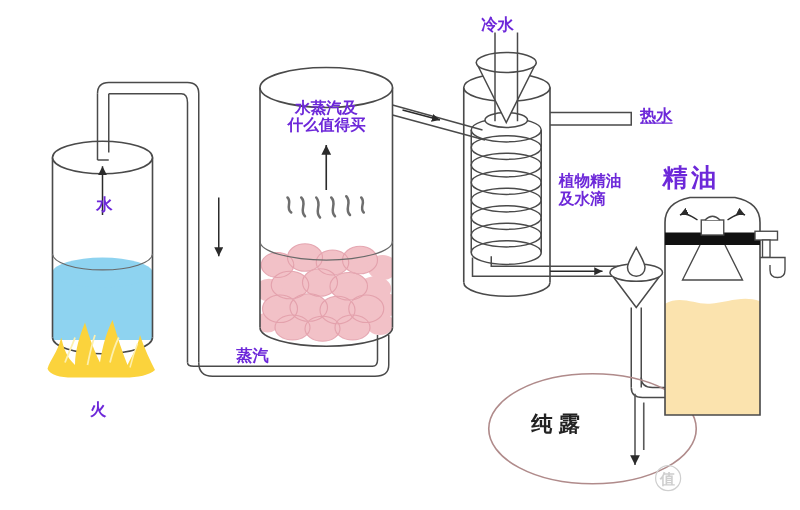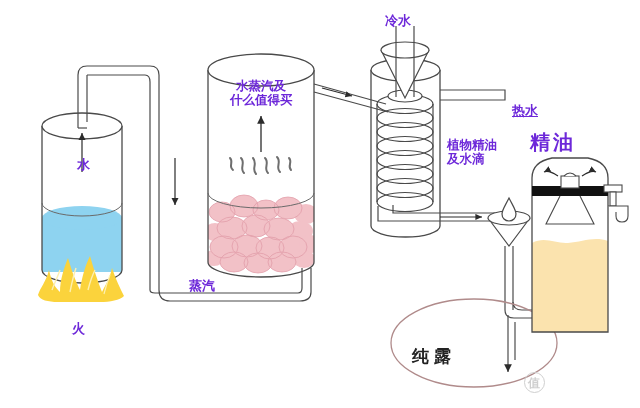"热水" div.lbl { top: 104px -> 87px }
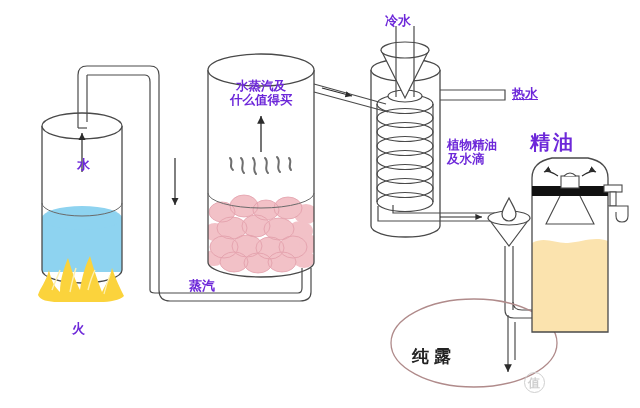"纯露" div.lbl { left: 412px -> 425px; margin-top: 16px -> none }
